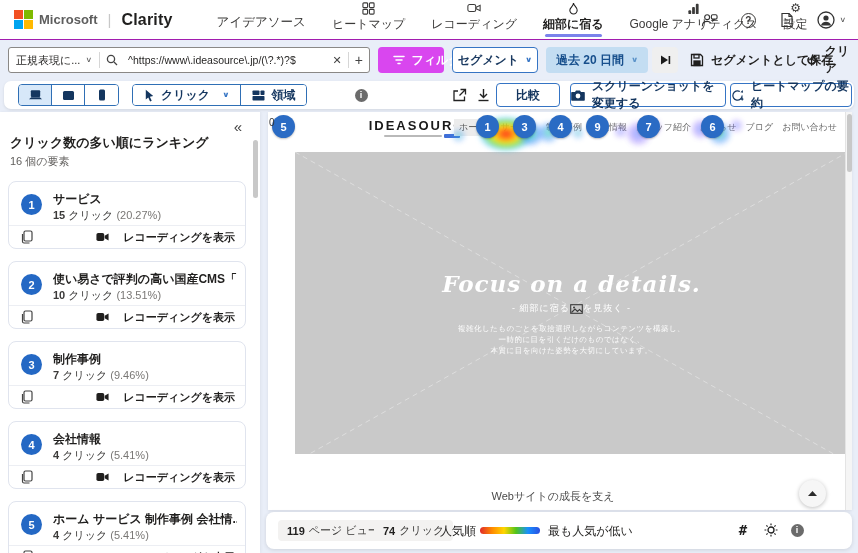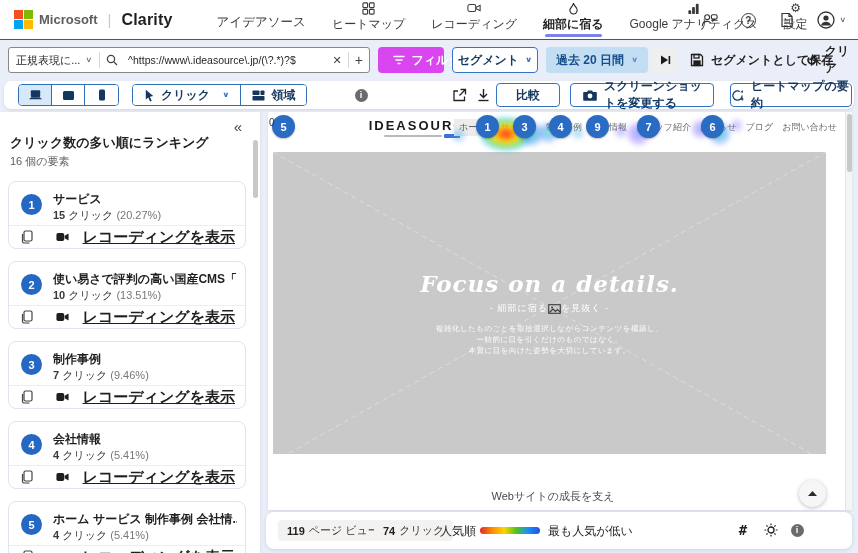"スクリーンショットを変更する" div.outbtn { padding-left: 12px -> none; width: 144px -> 156px }
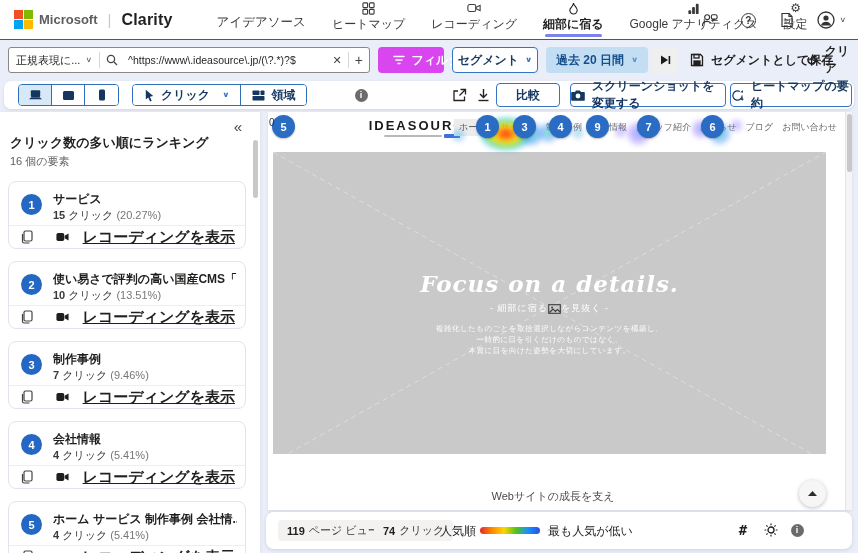"レコーディングを表示" .reclink { font-size: 15px -> 11px; text-decoration: underline -> none }
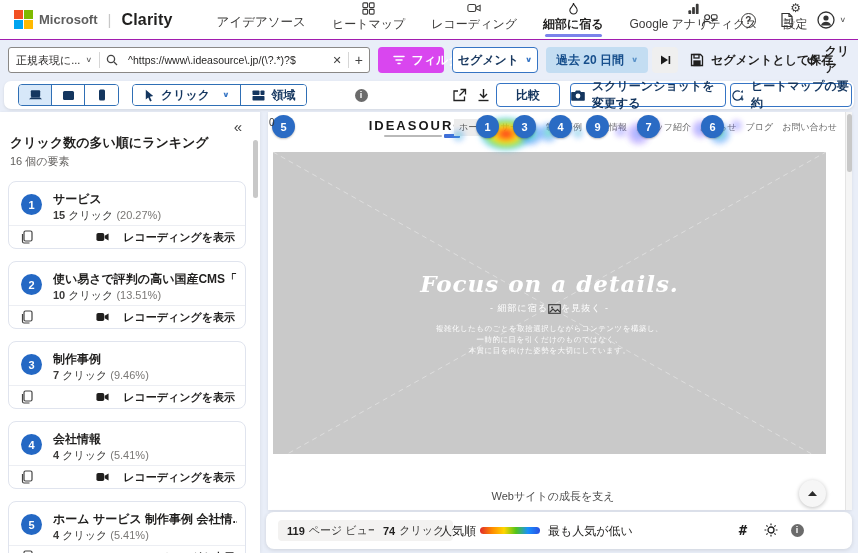"Focus on a details." .gray-ph { left: 5px -> 27px }
